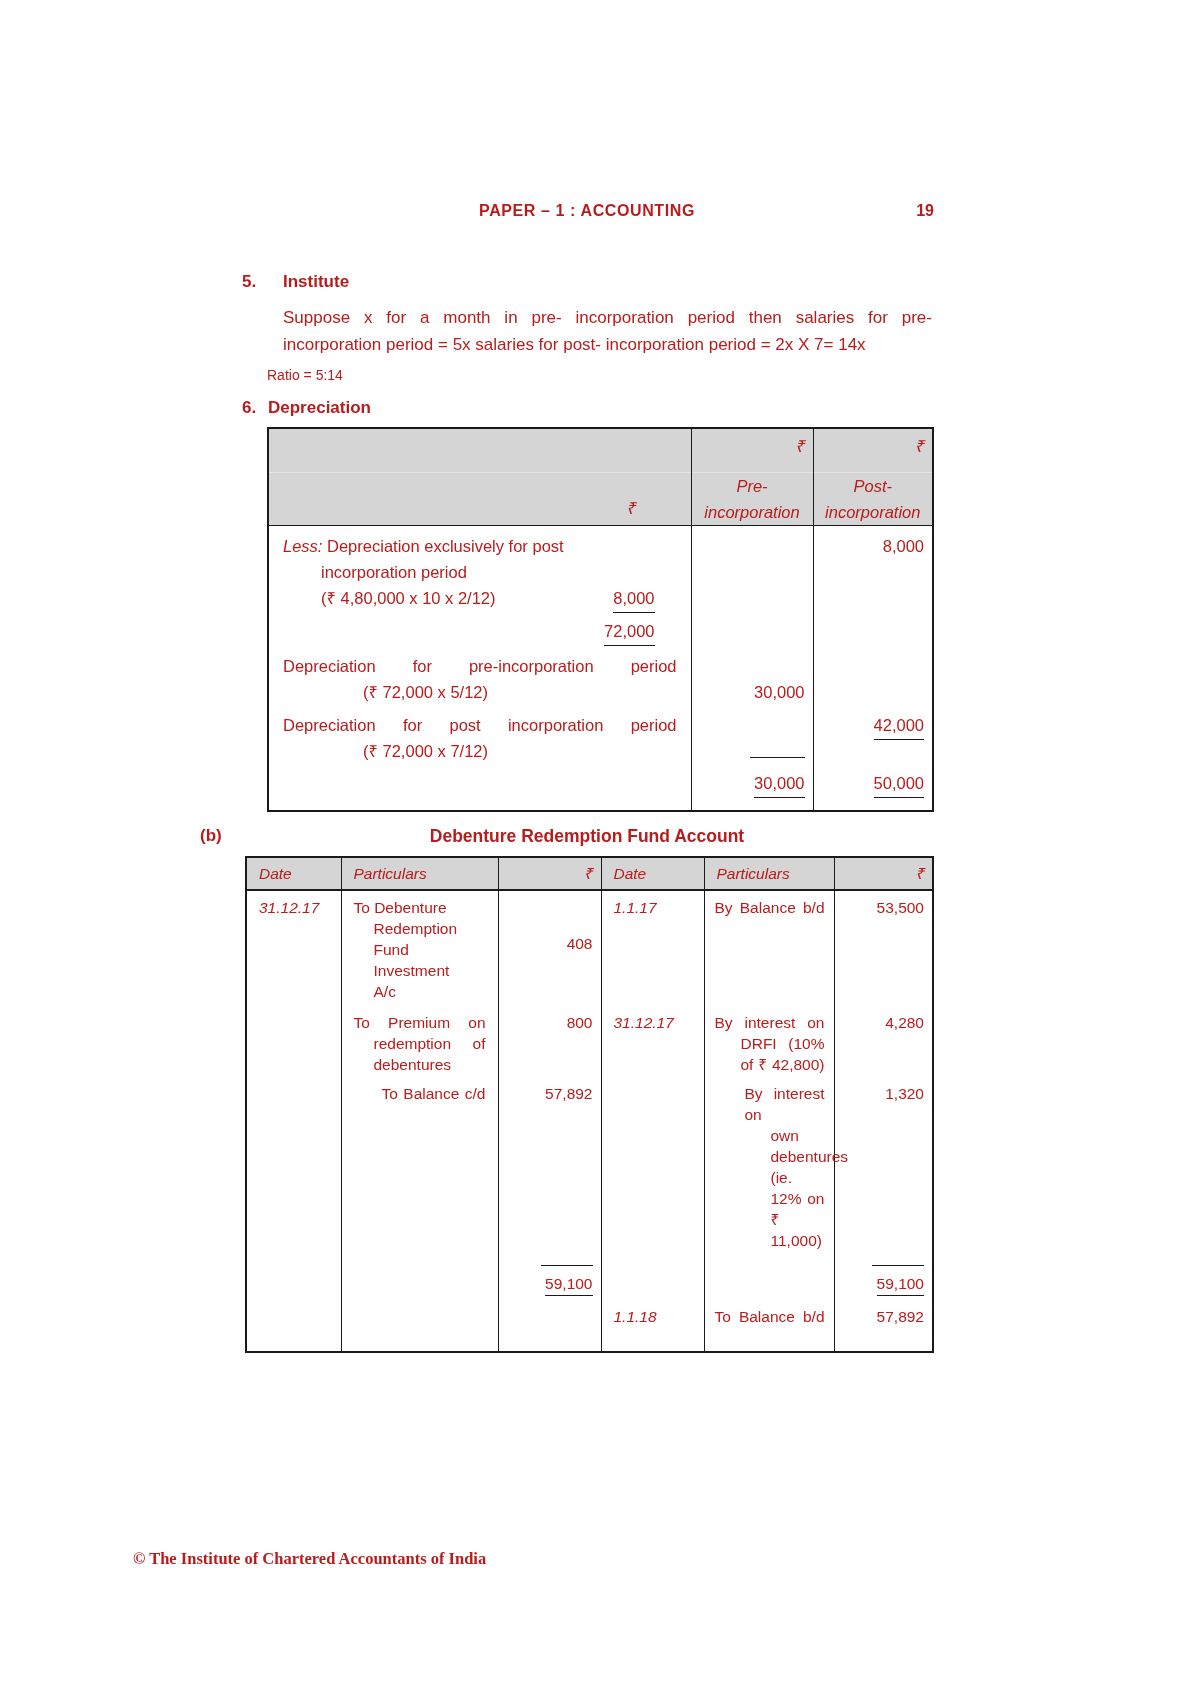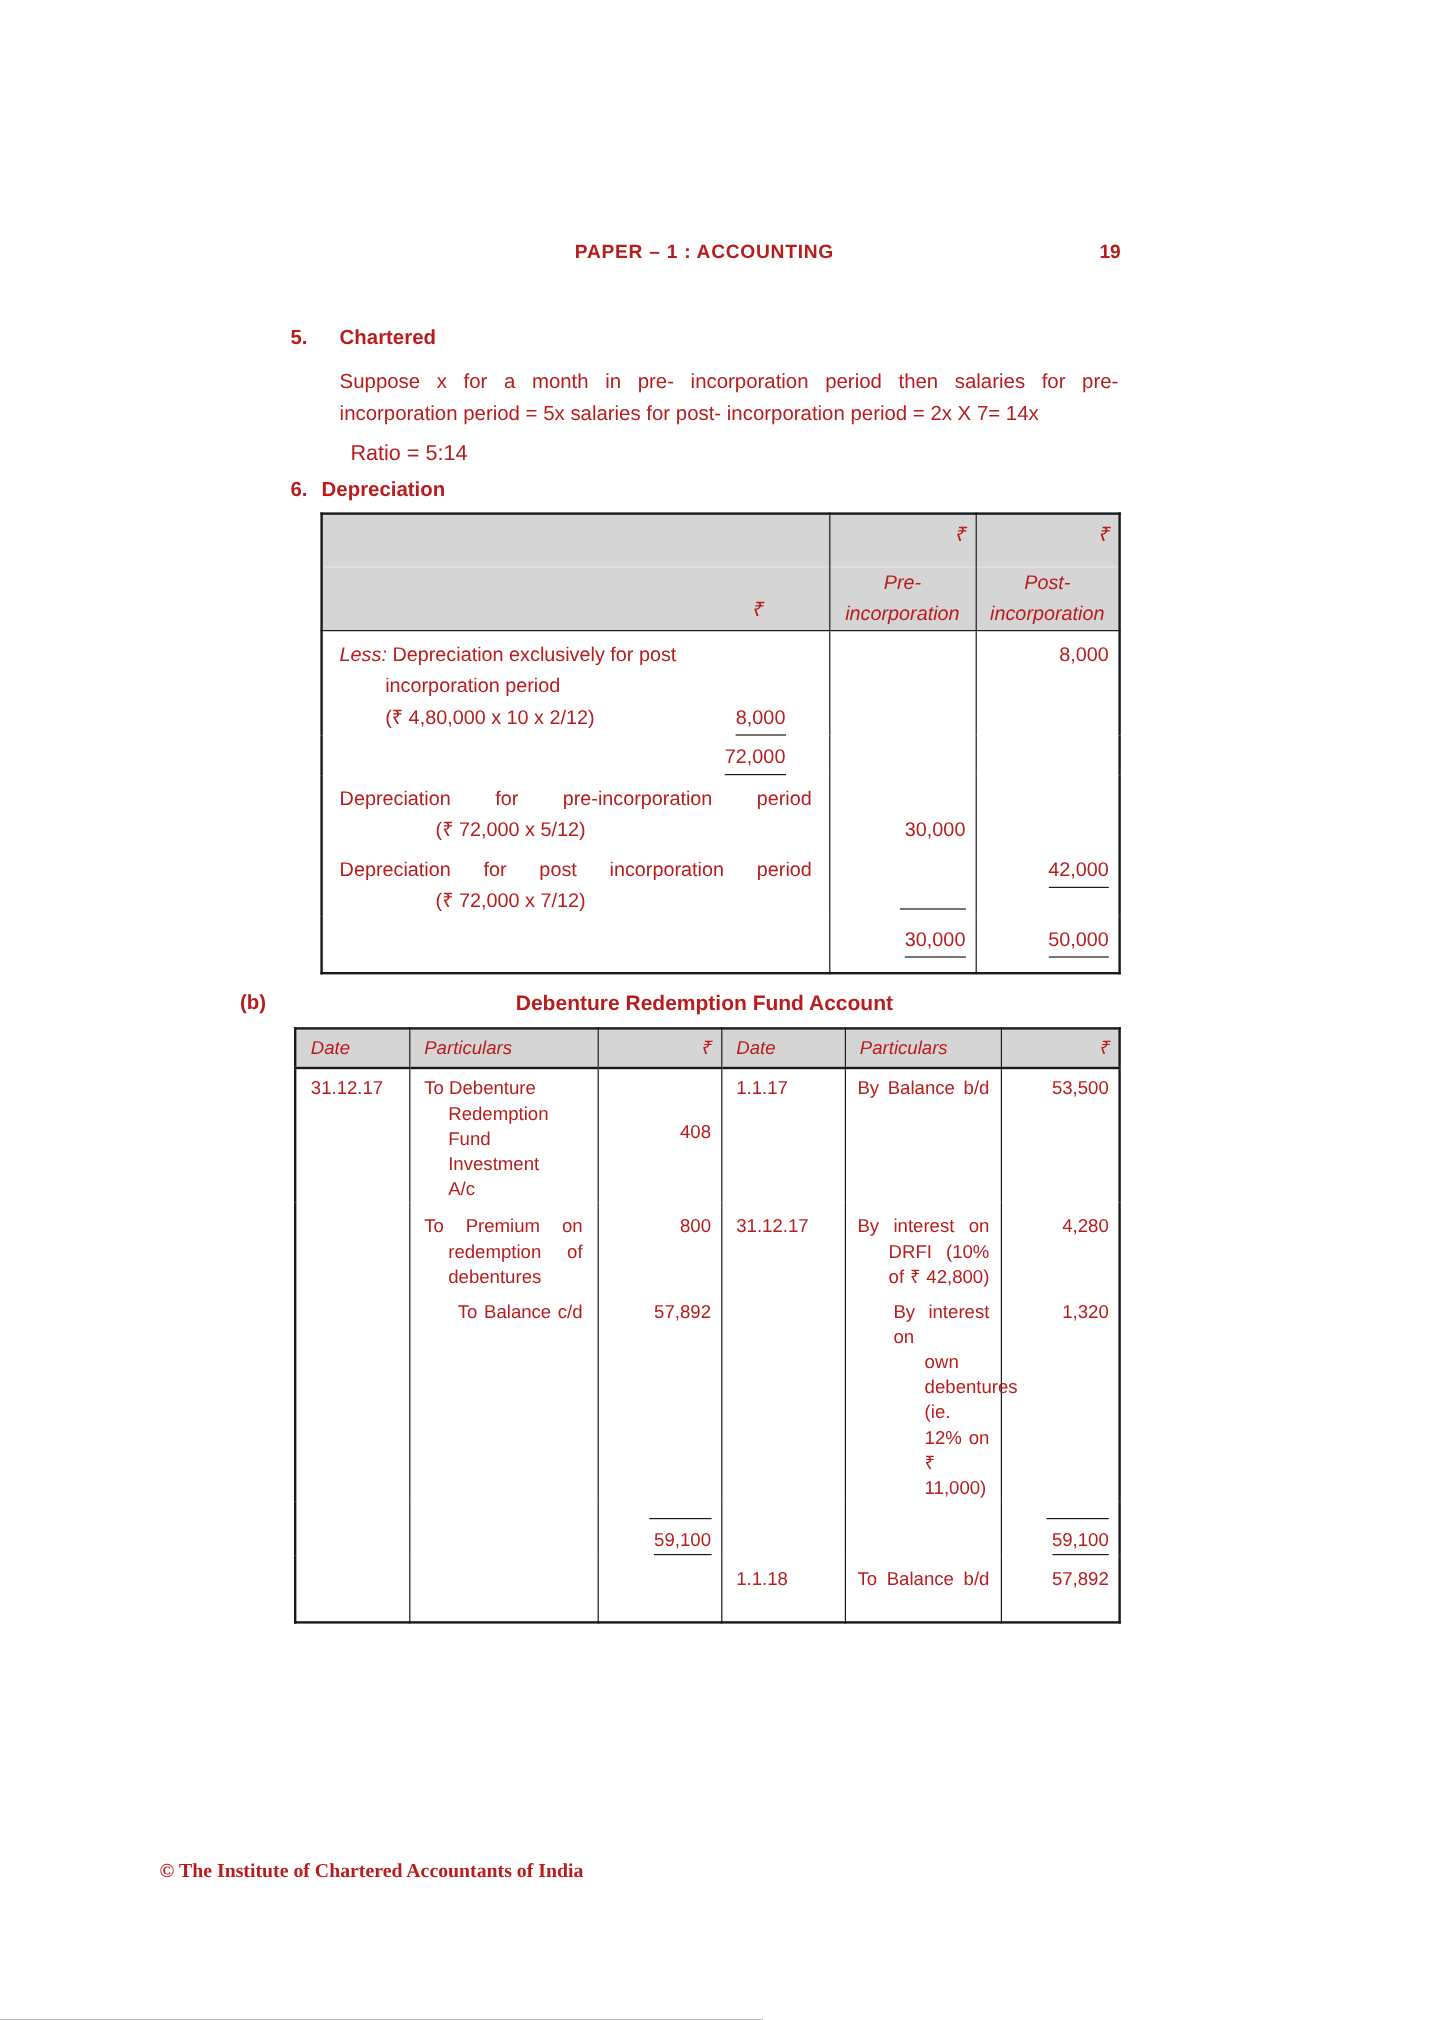"Chartered" span { text: Chartered -> Institute }
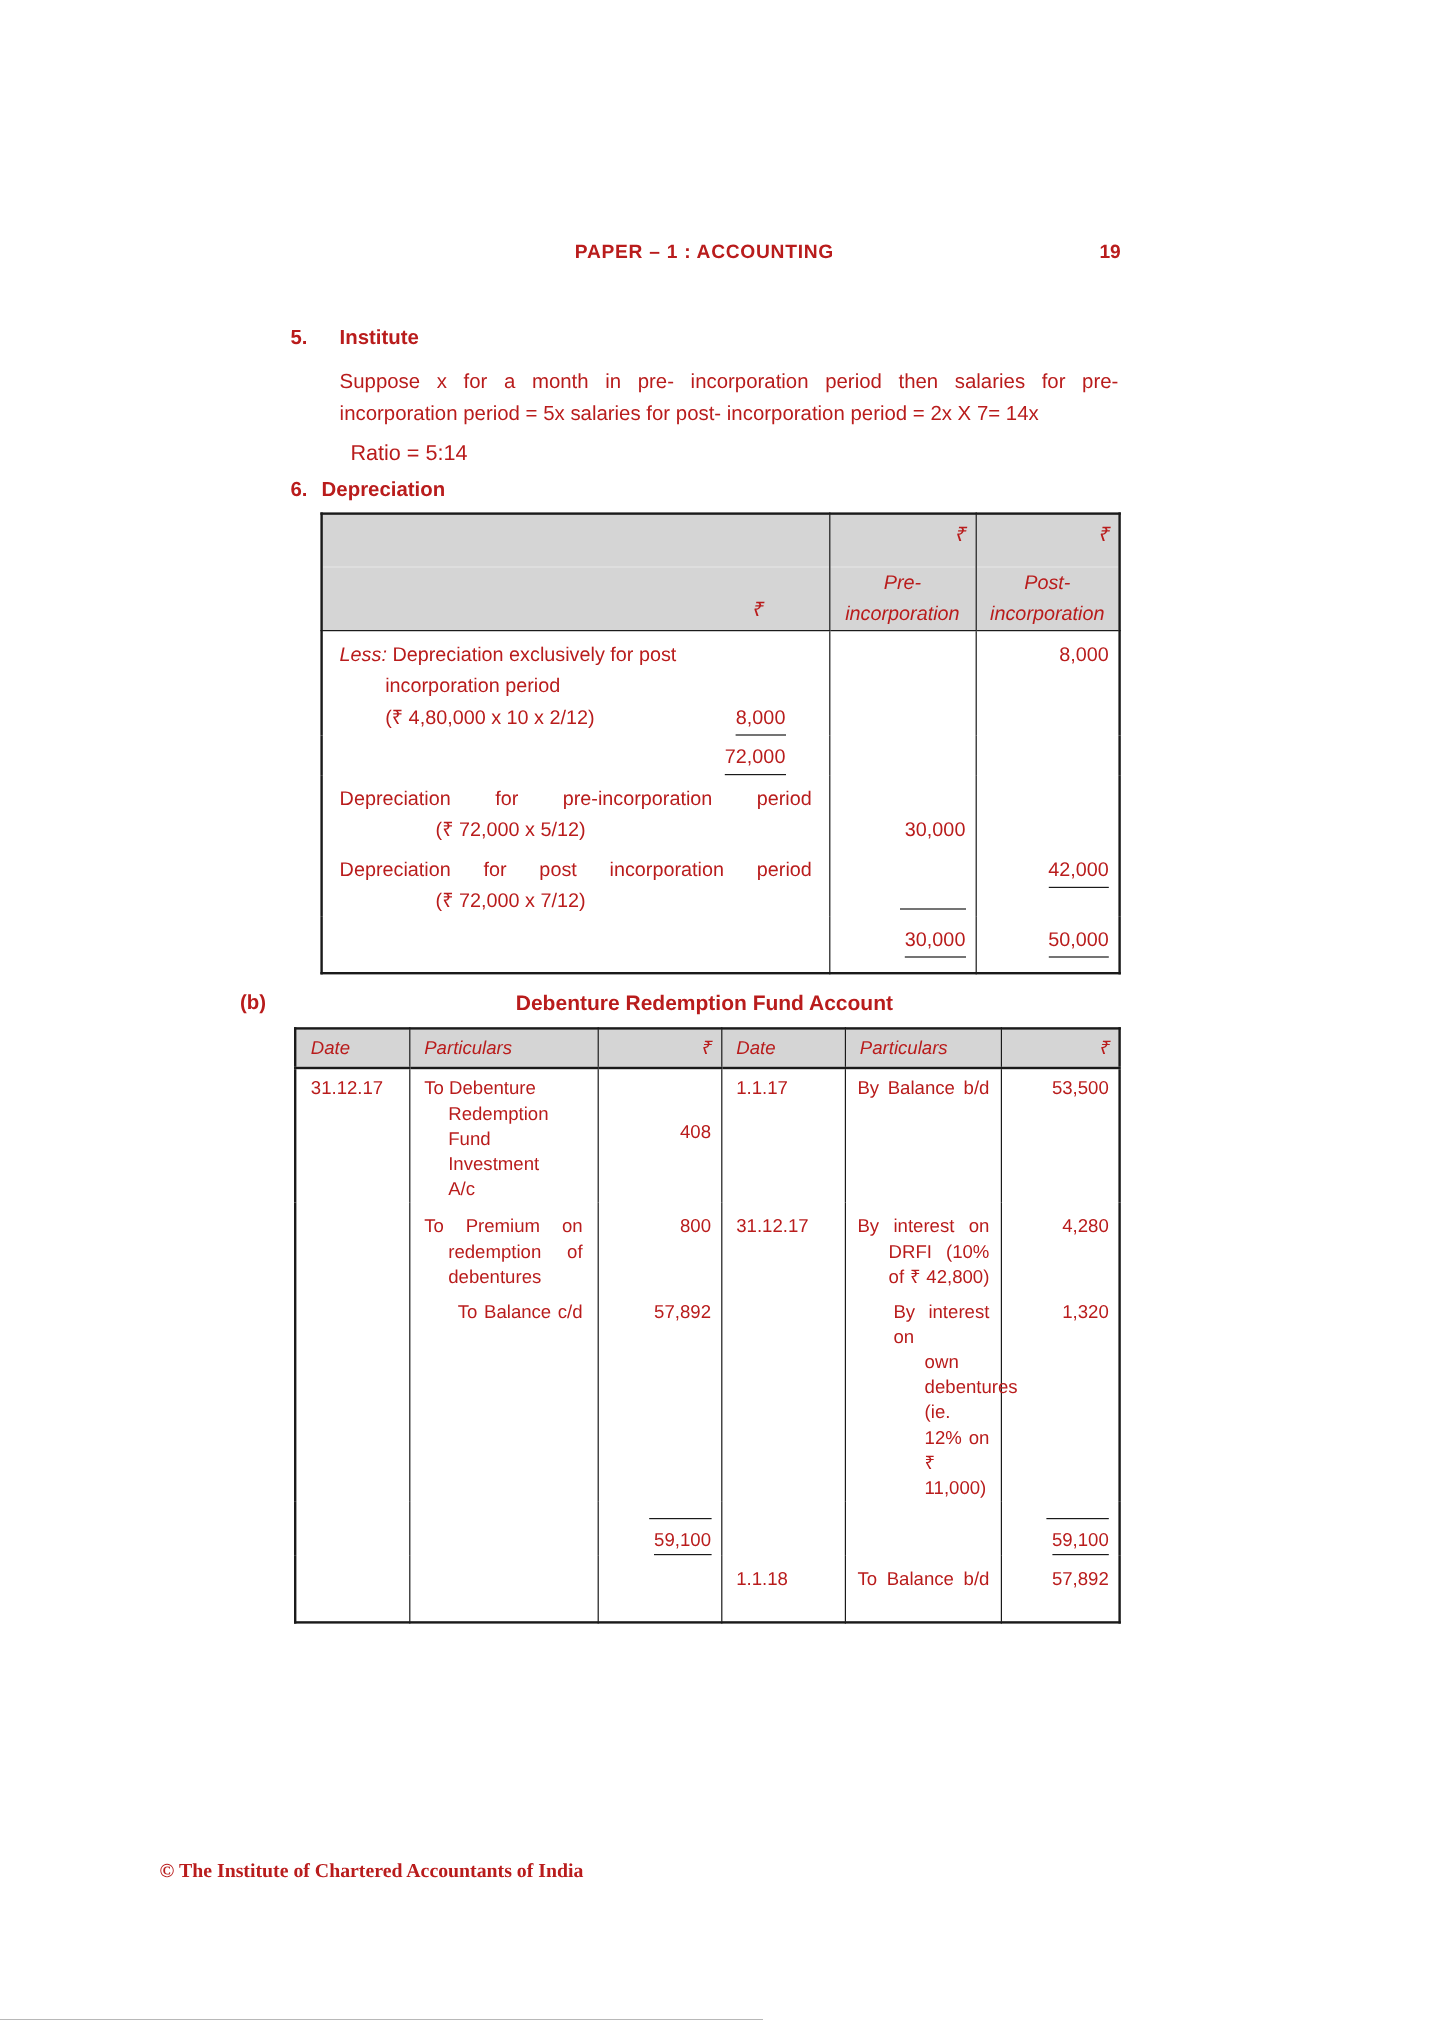"Ratio = 5:14" .ratio { font-size: 18px -> 14px; left: 292px -> 267px }
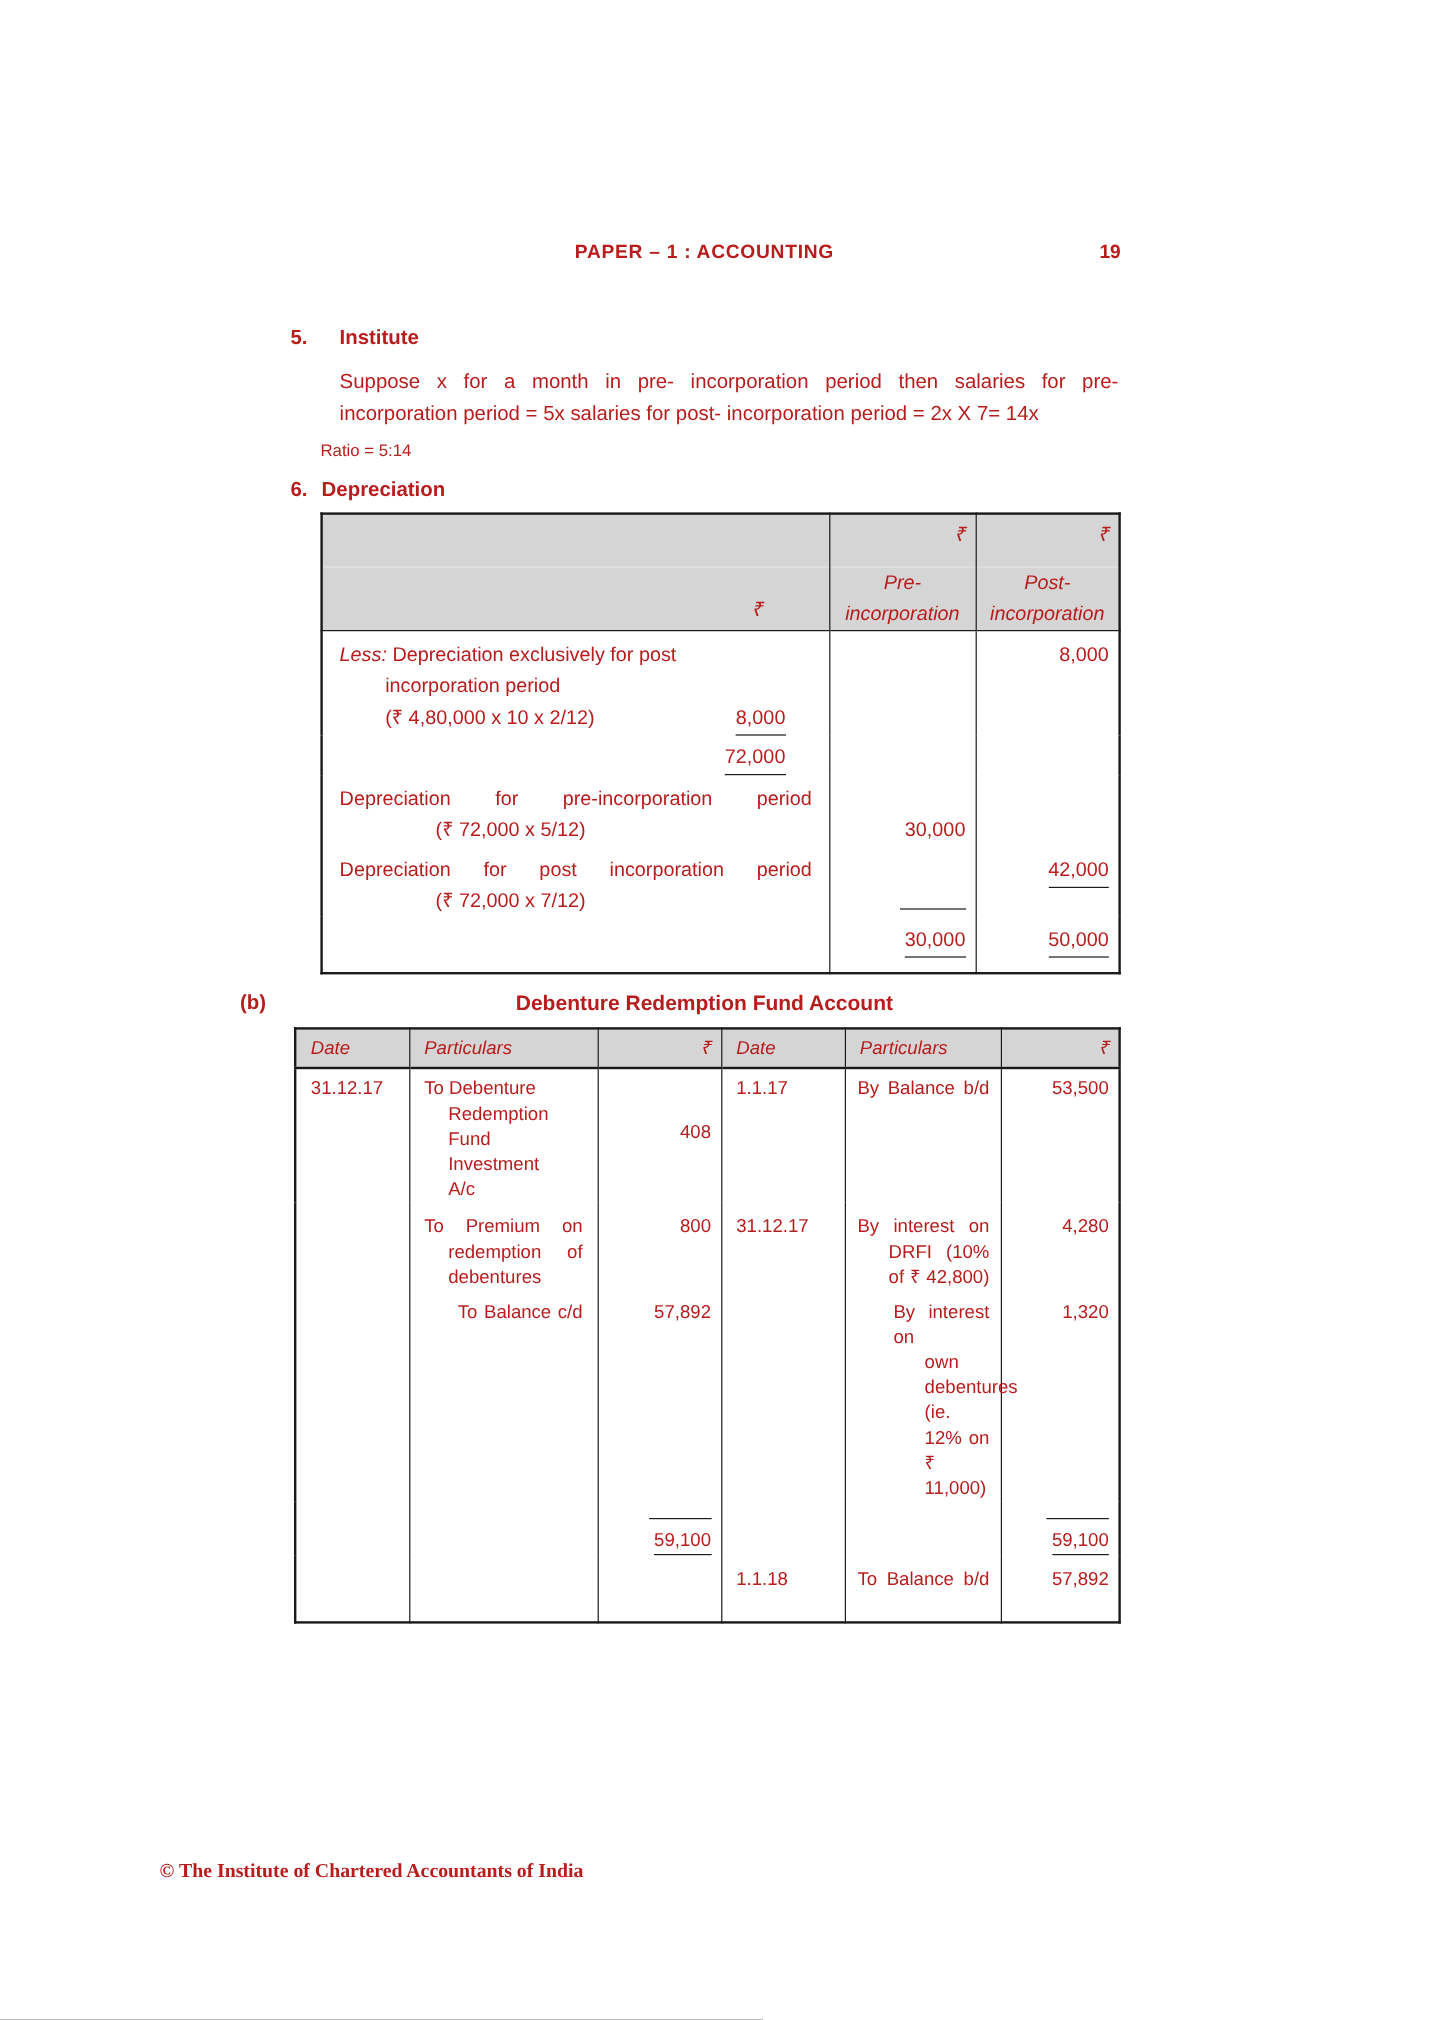"31.12.17" .ledger .datec { font-style: none -> italic }
